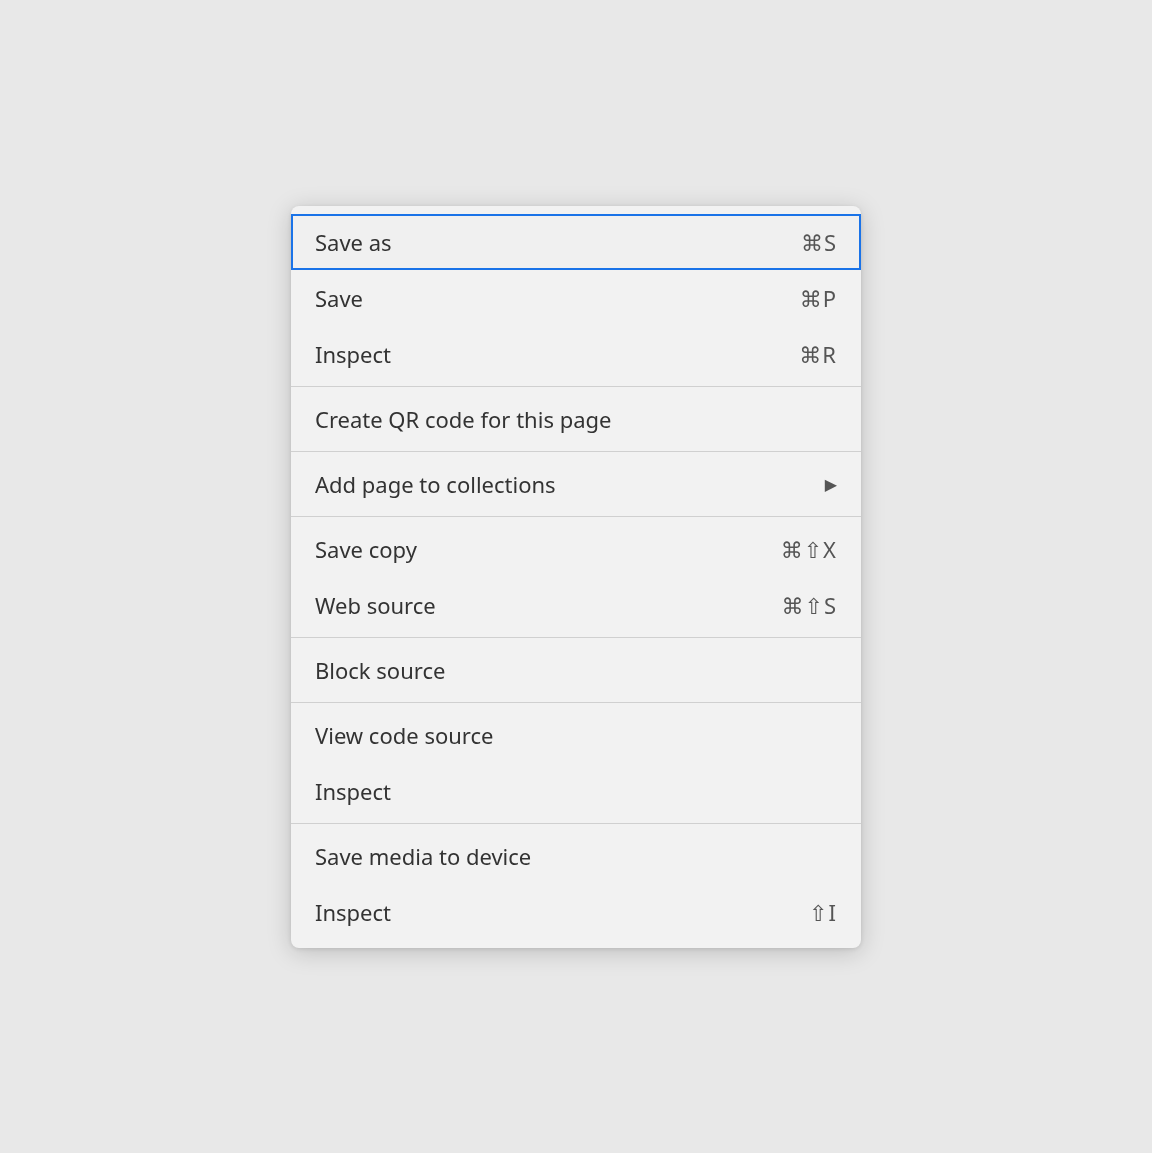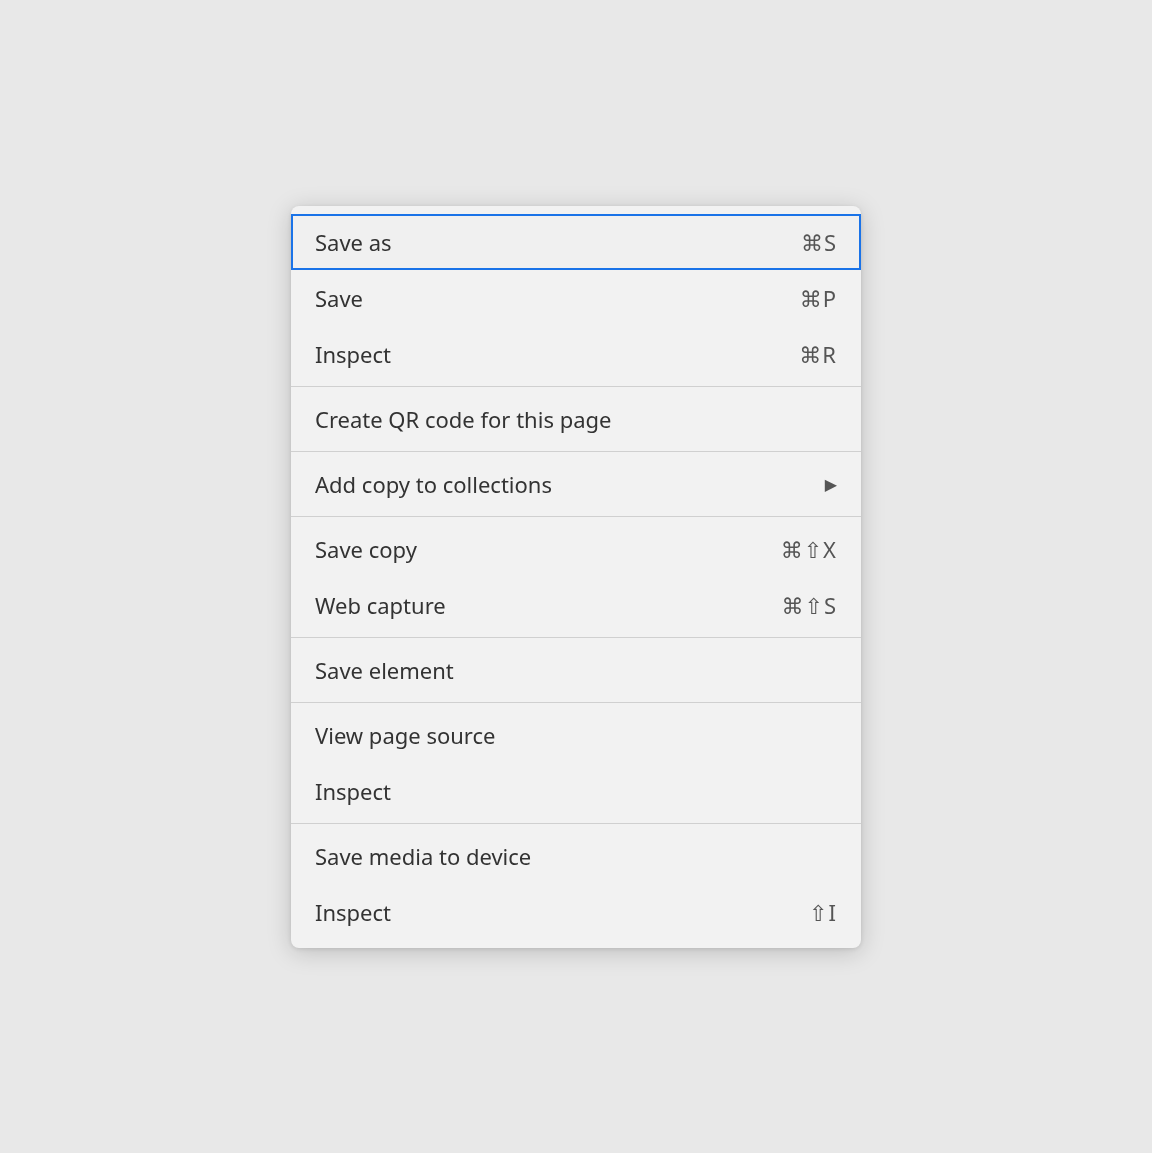"Add copy to collections" span.menu-item-label { text: copy -> page }
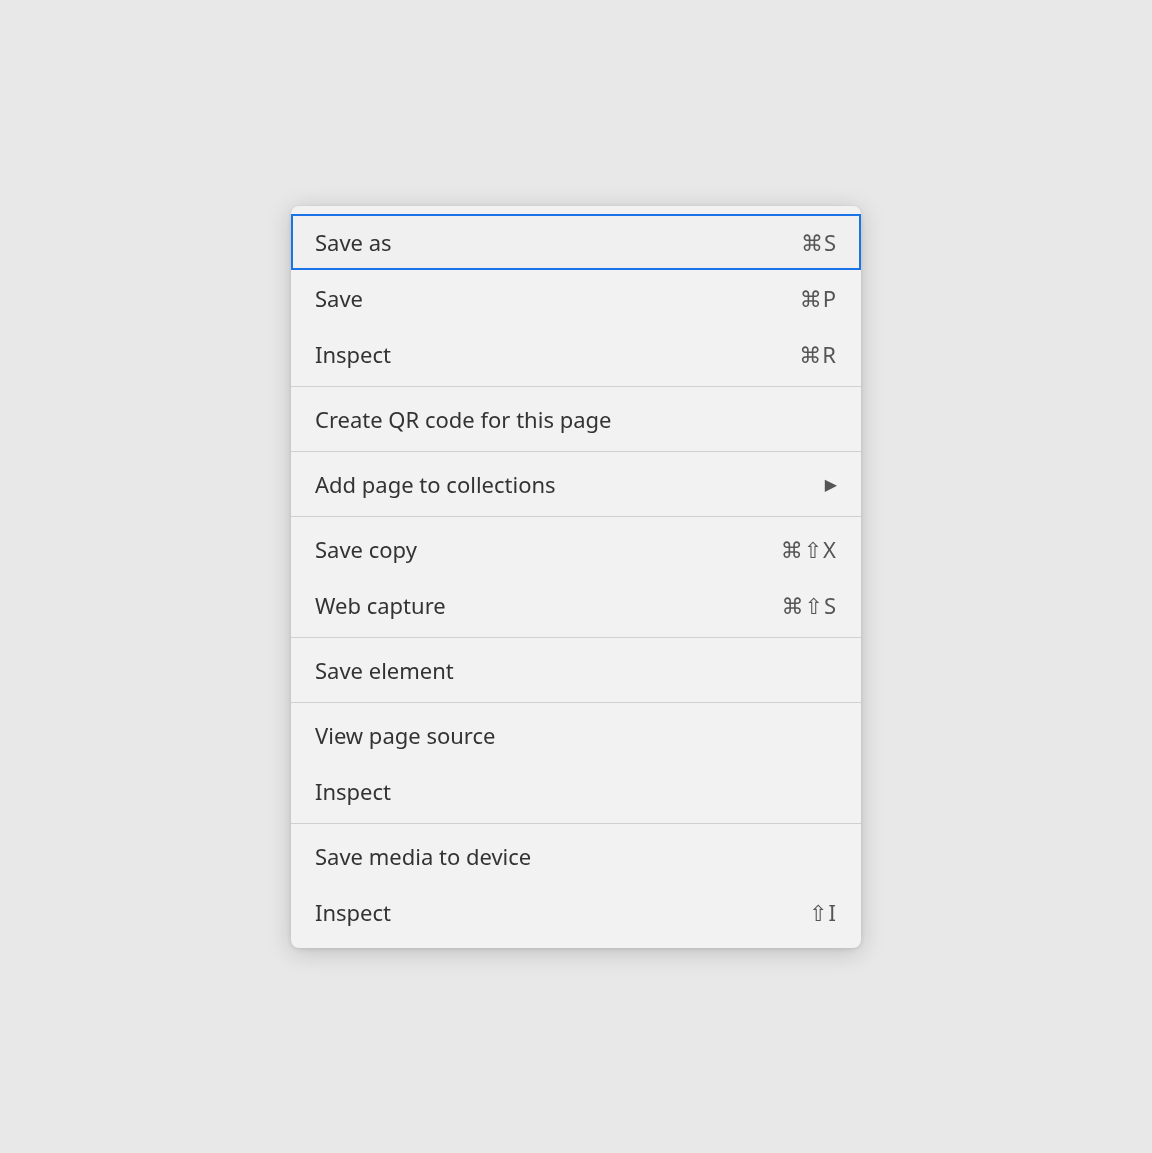"Web capture" span.menu-item-label { text: capture -> source }
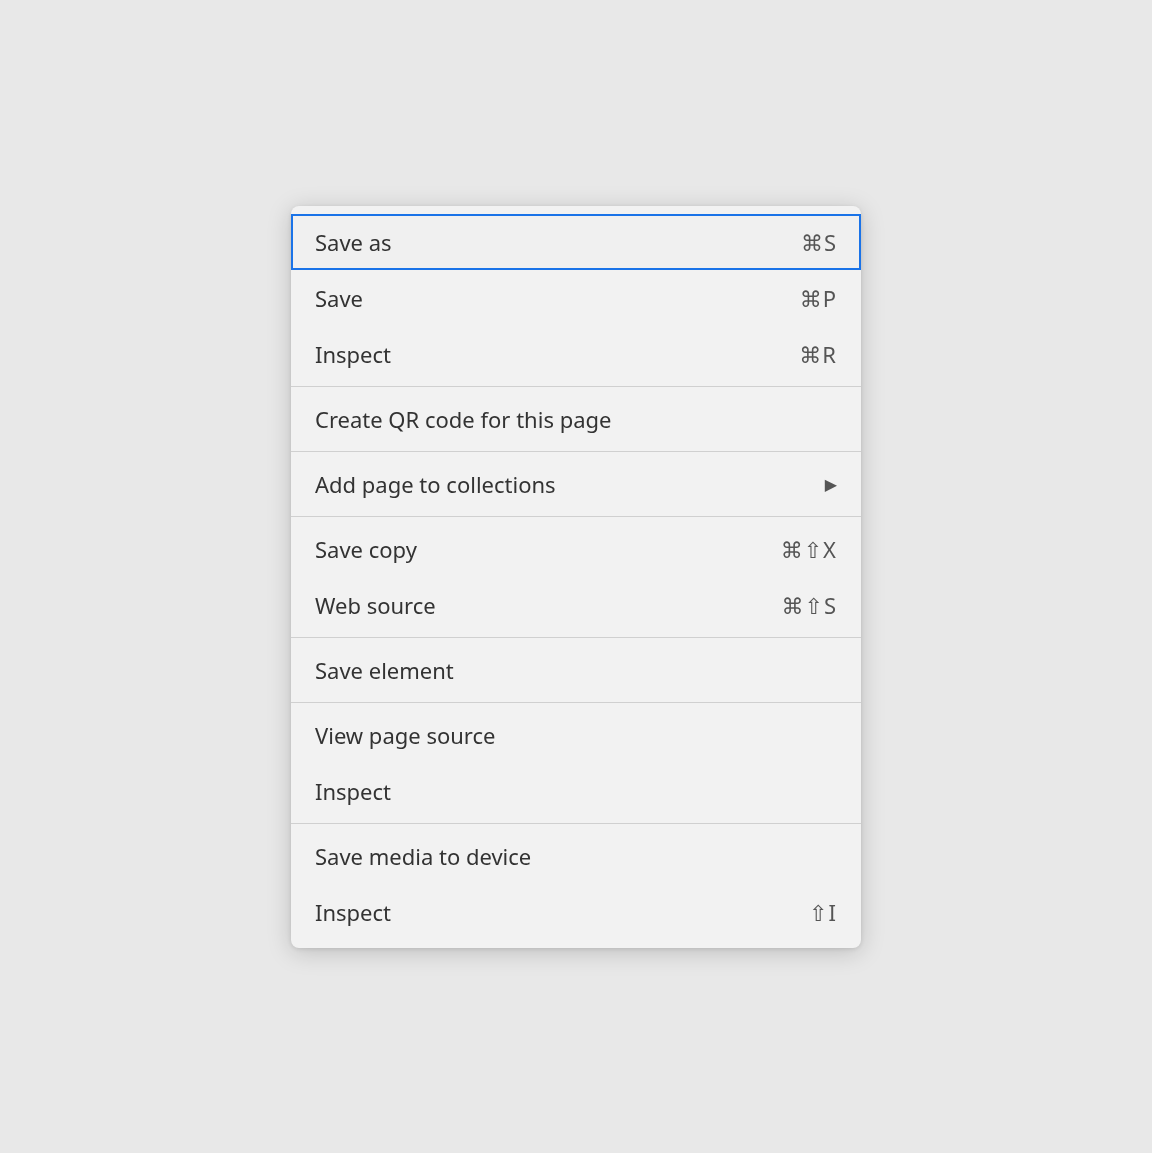"Save element" span.menu-item-label { text: Save element -> Block source }
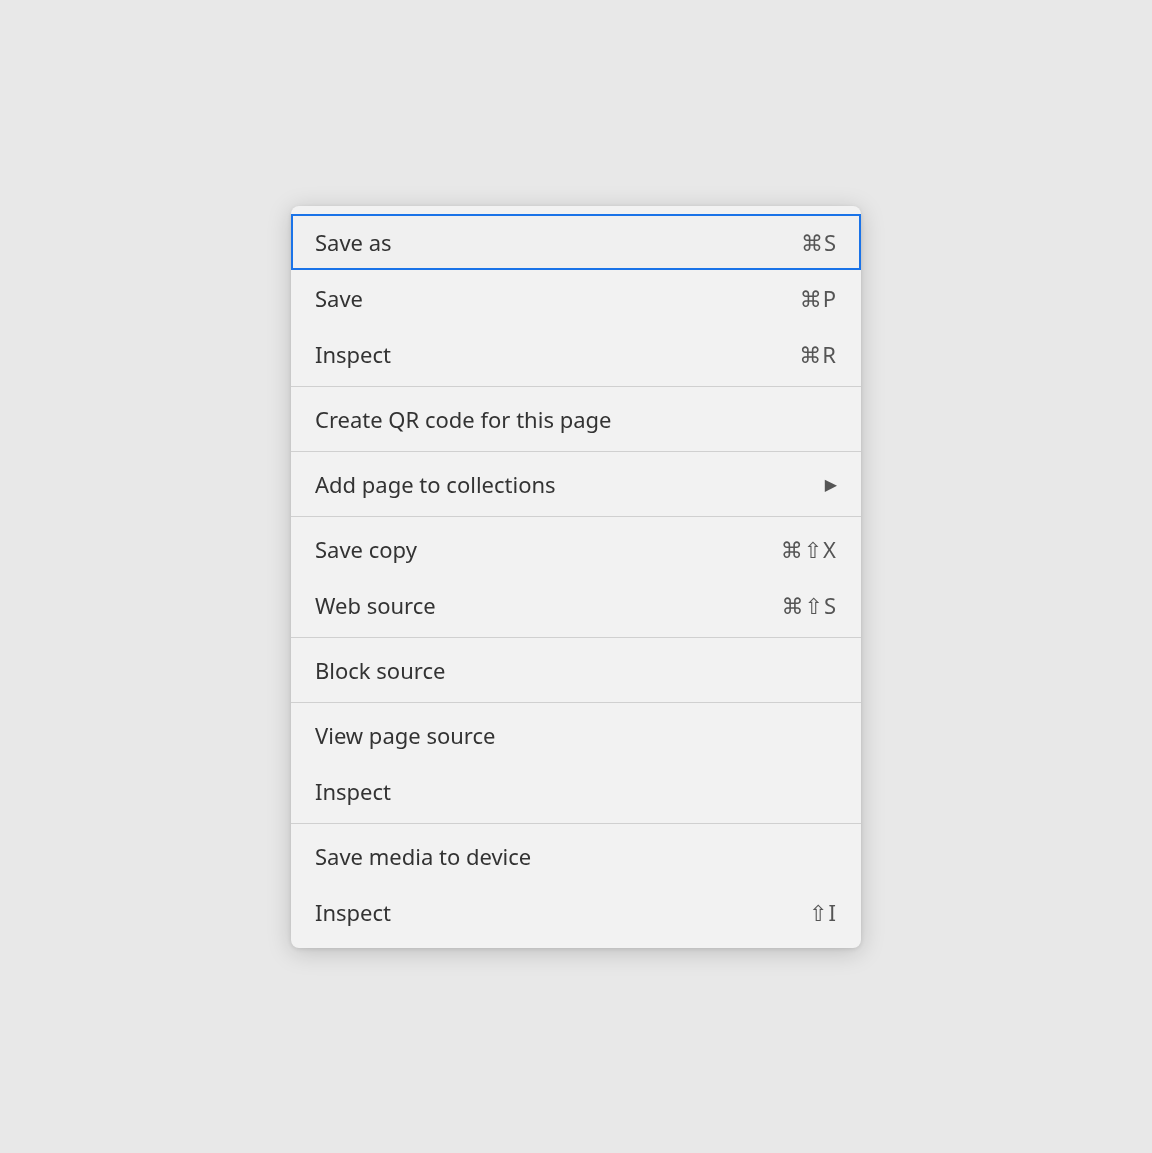"View page source" span.menu-item-label { text: page -> code }
